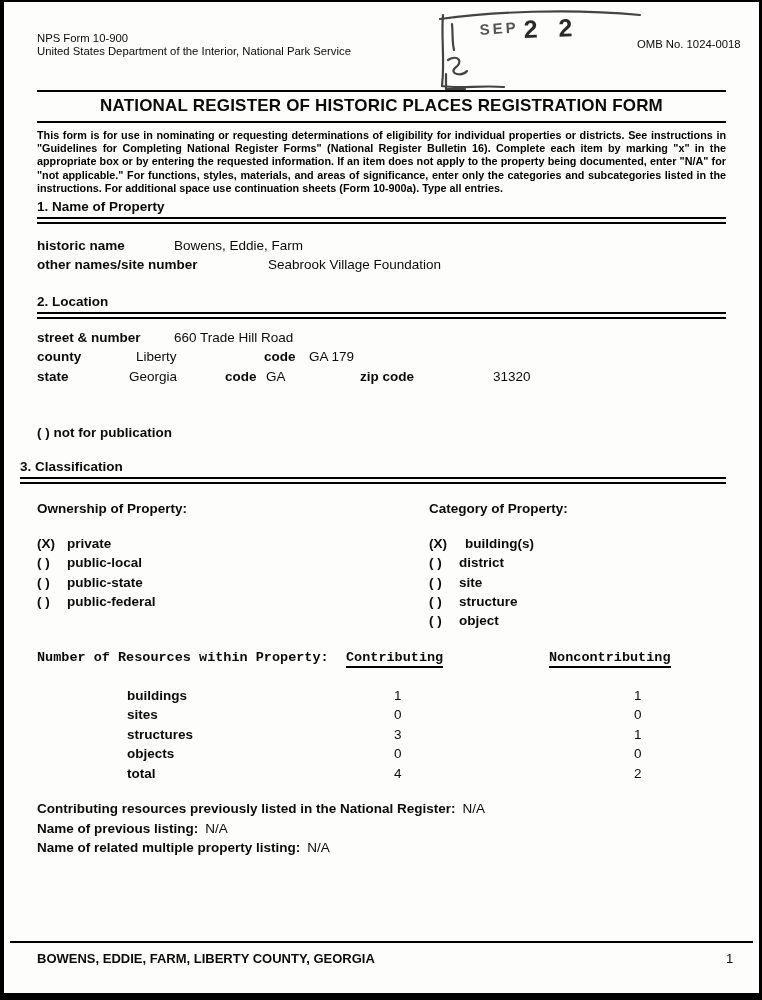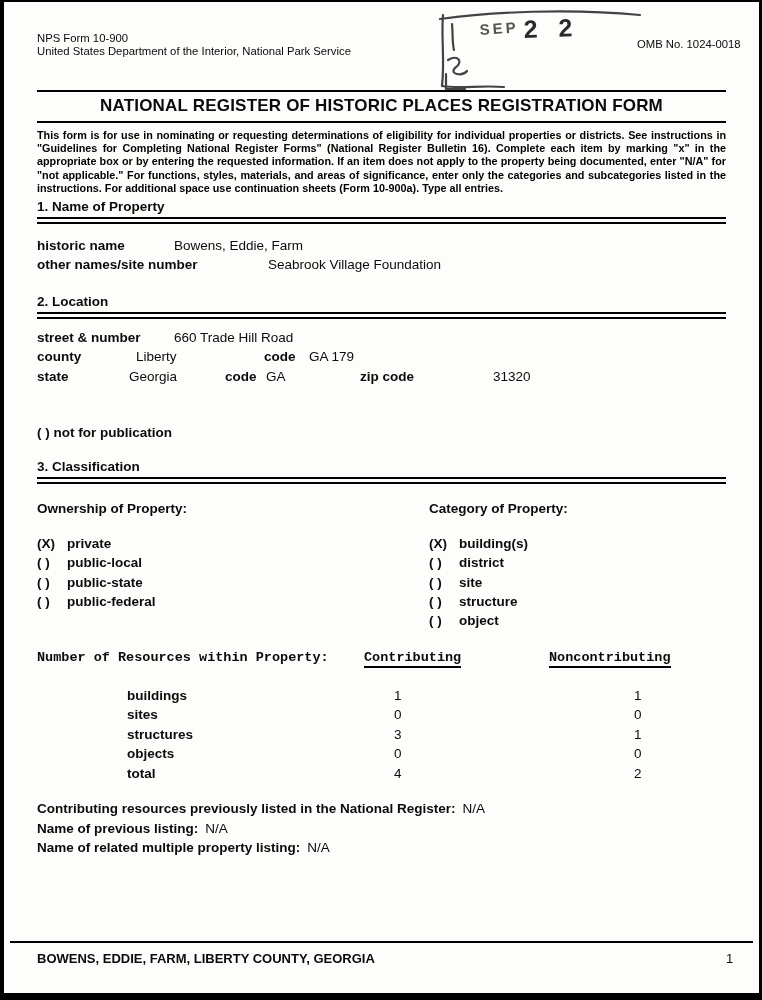"3. Classification" div.abs { left: 33px -> 16px }
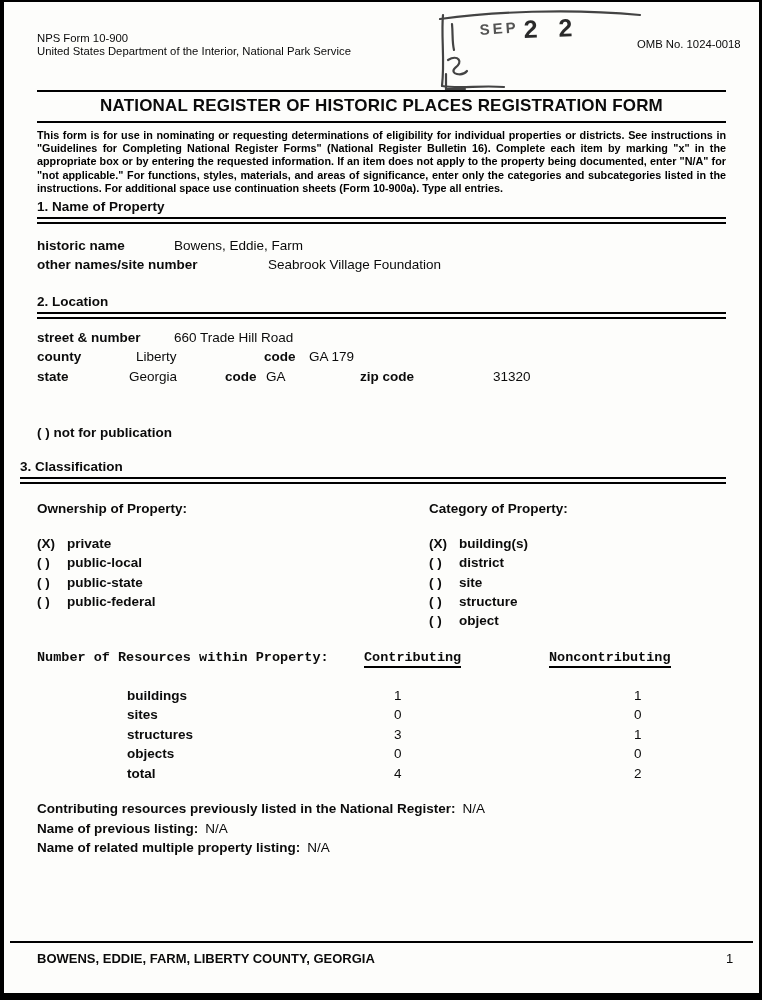"building(s)" span { left: 30px -> 36px }
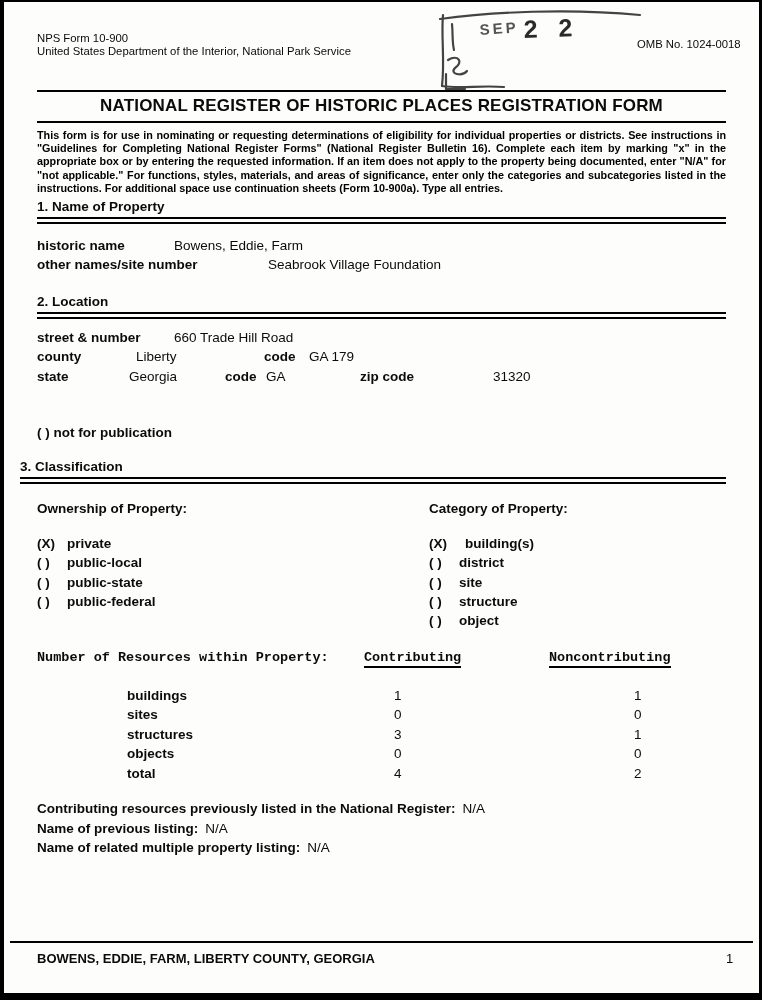"Contributing" span.b { left: 327px -> 309px }
